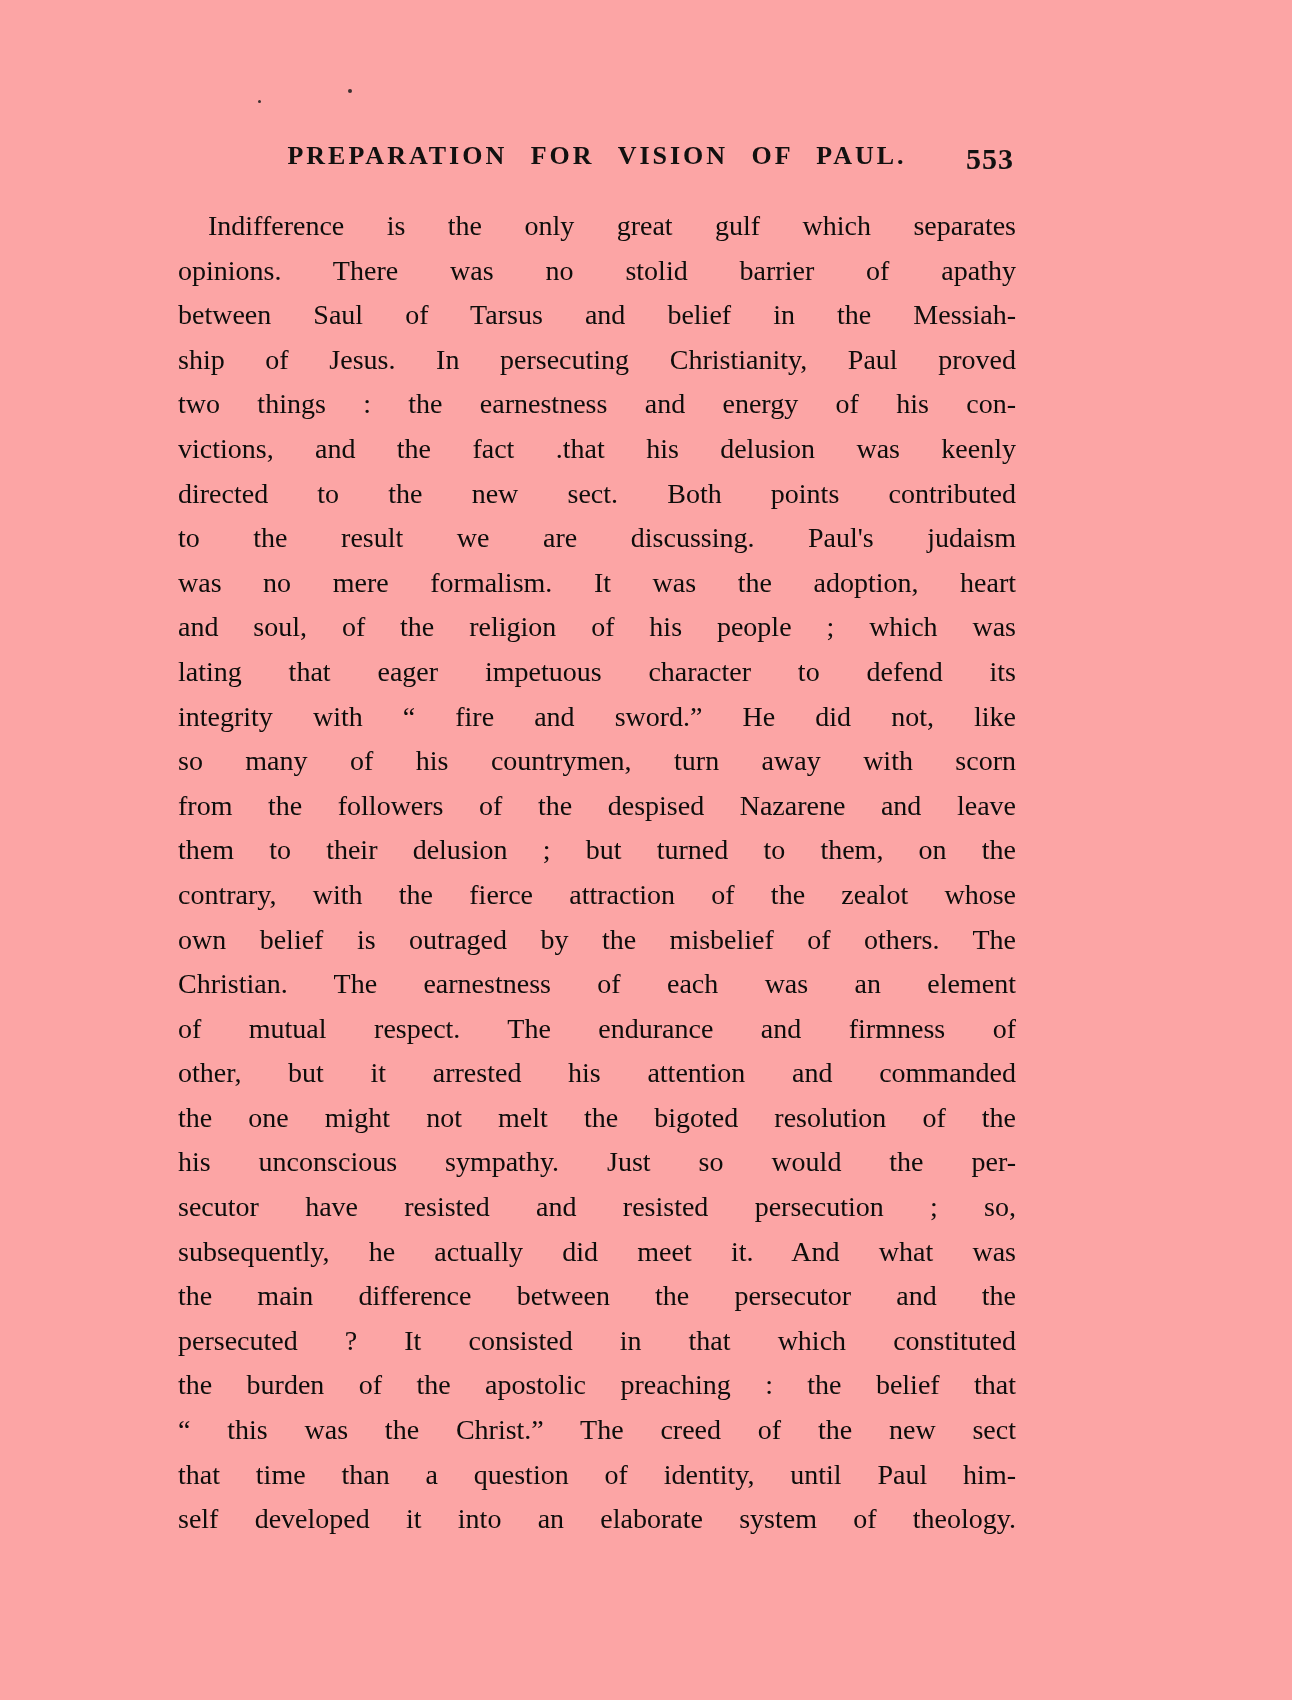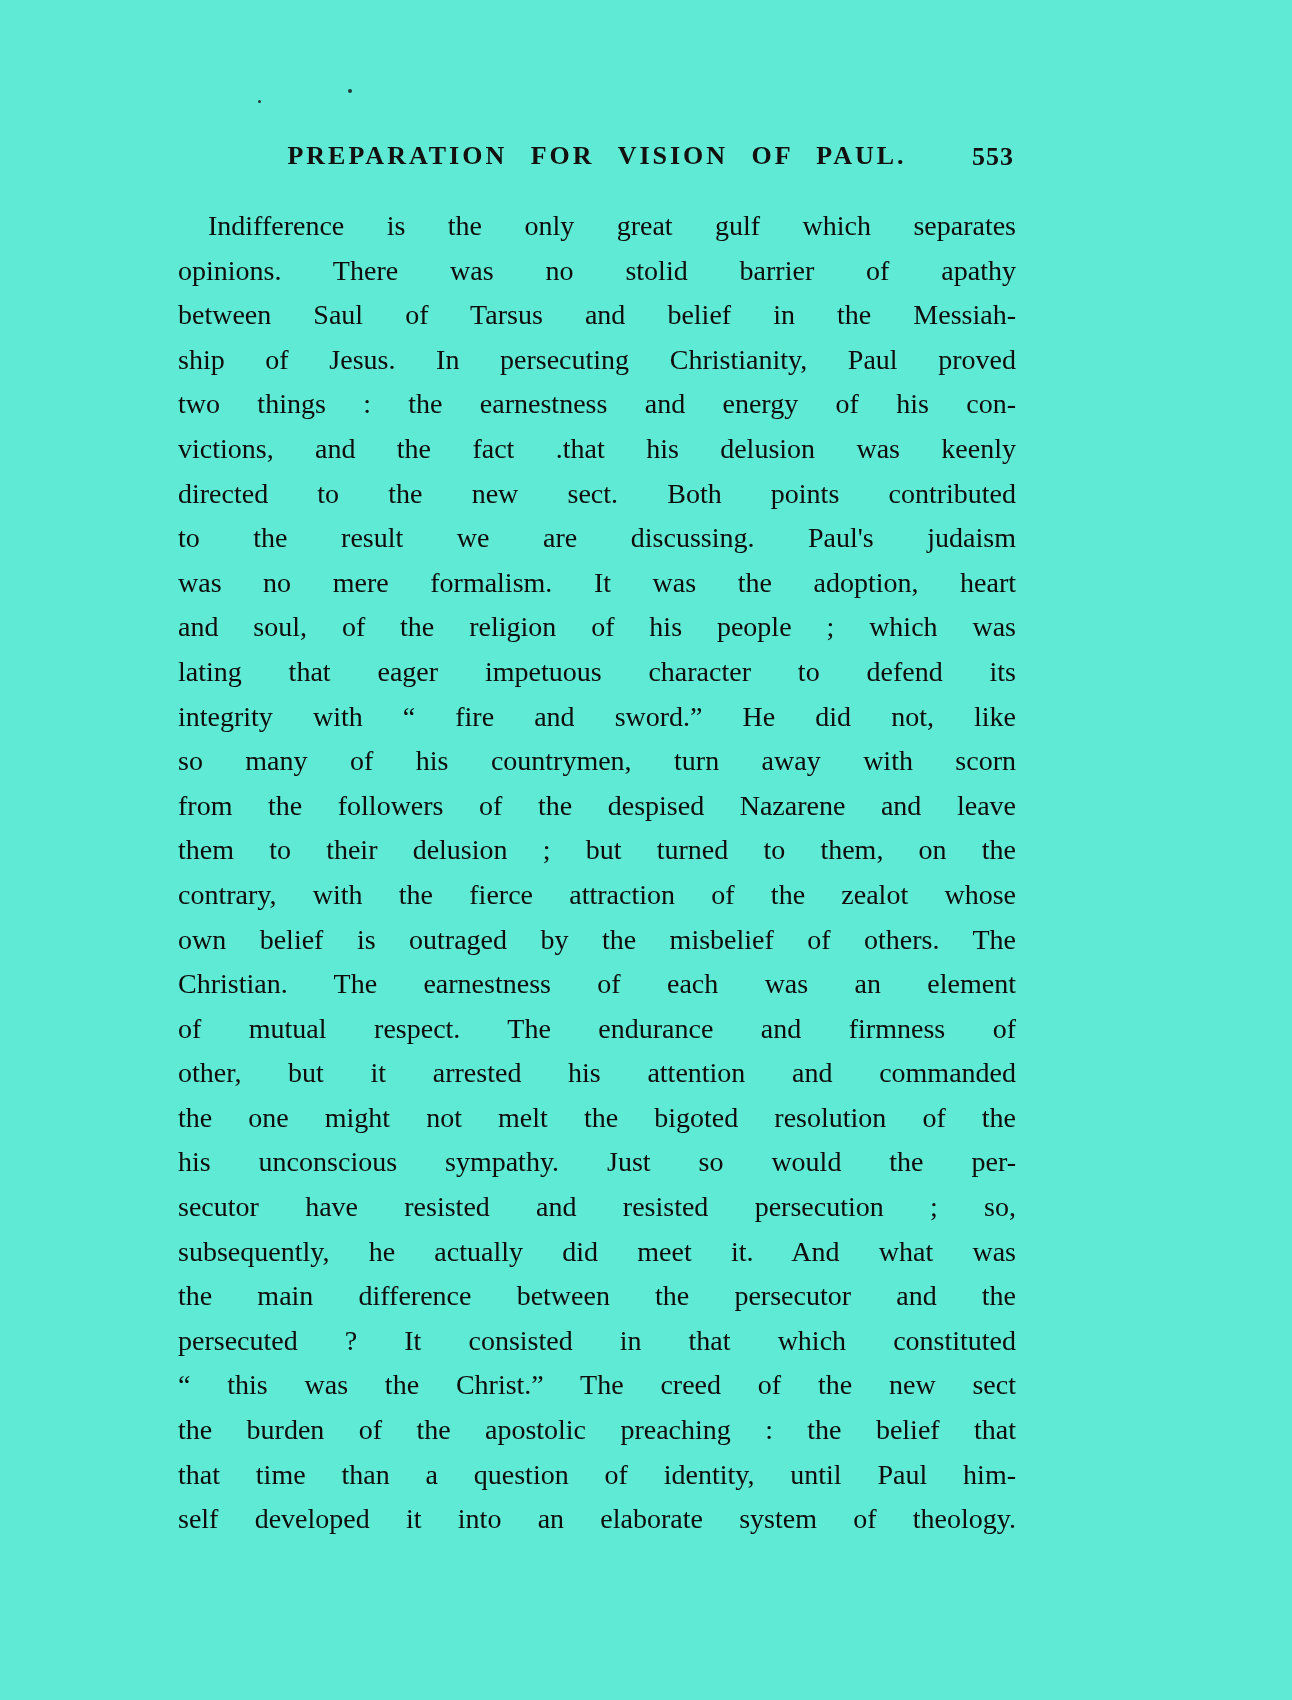"PREPARATION FOR VISION OF PAUL." .page { background: #5eead4 -> #fca5a5 }
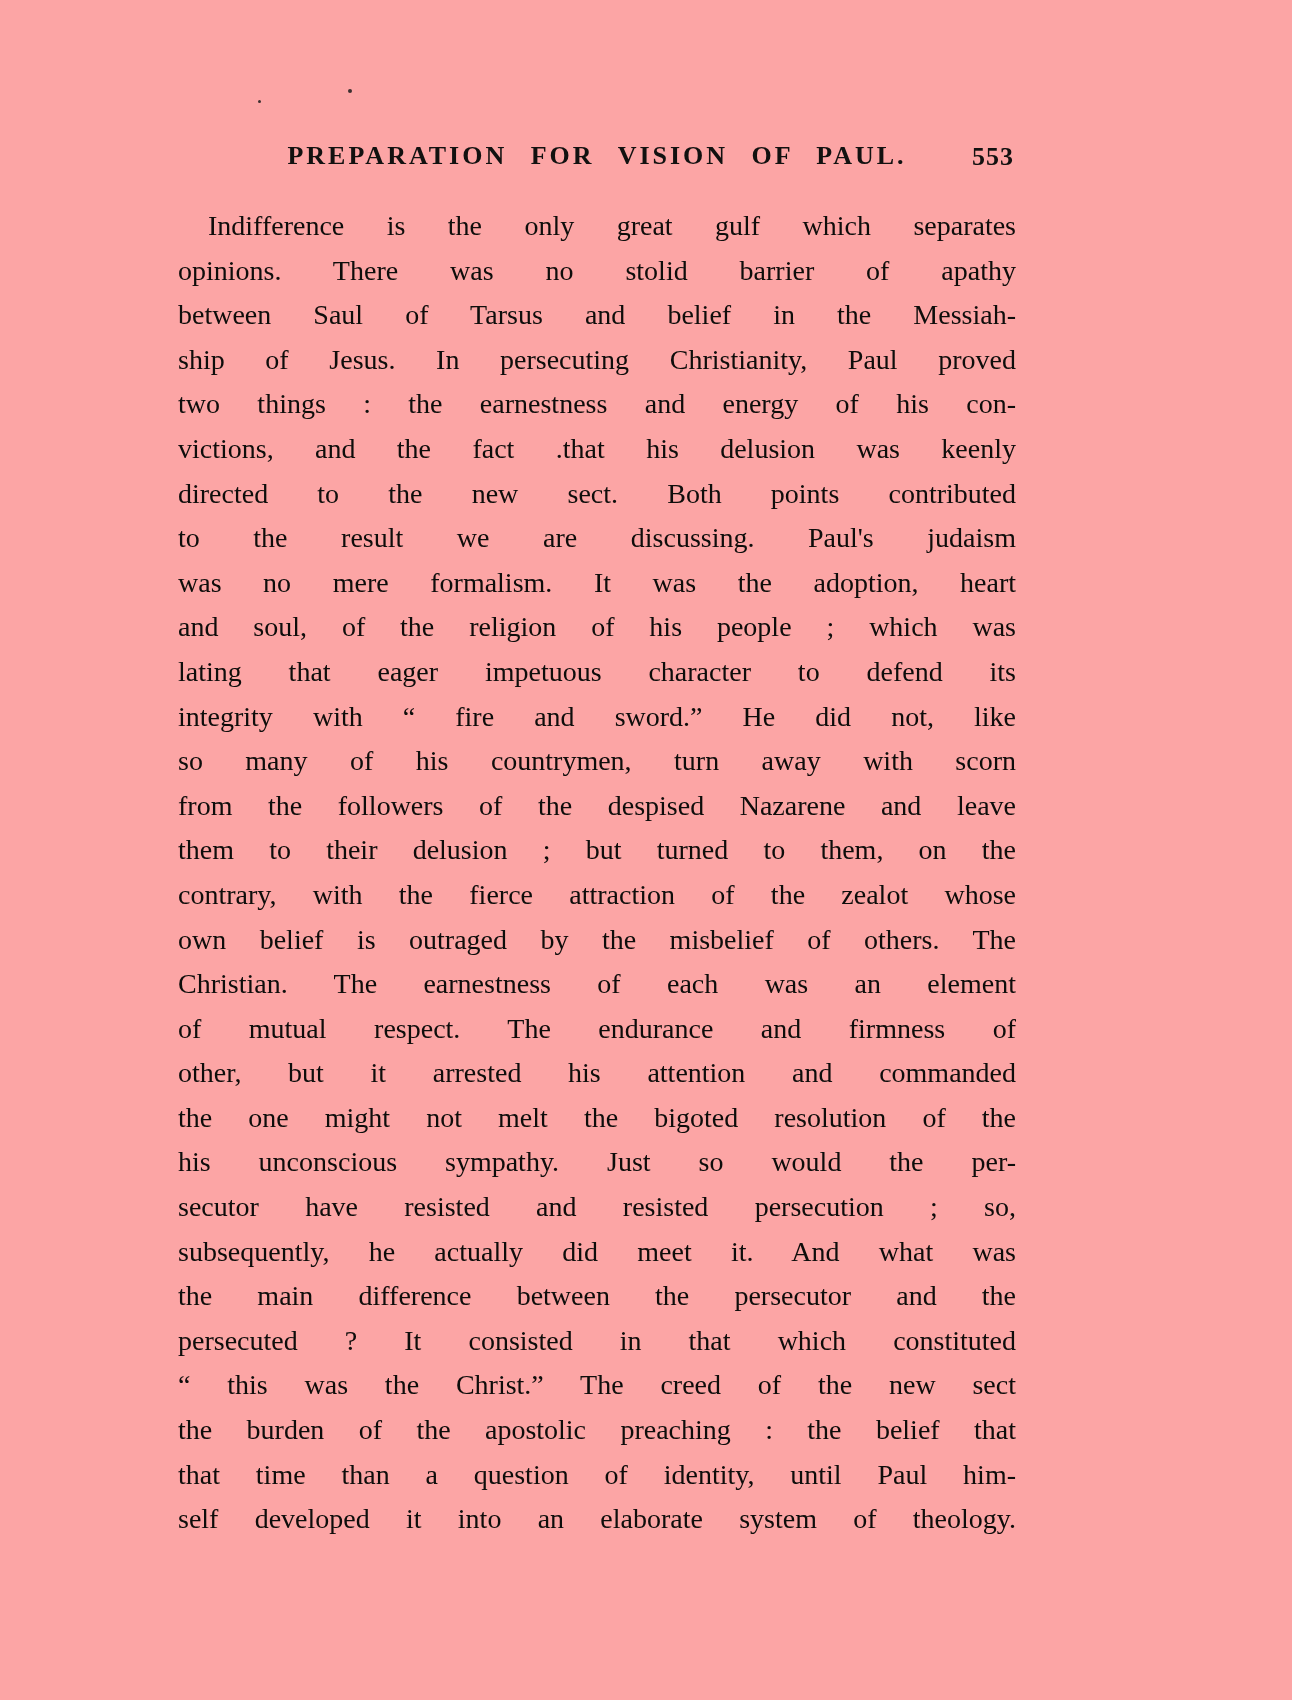"553" .page-number { font-size: 26px -> 30px }
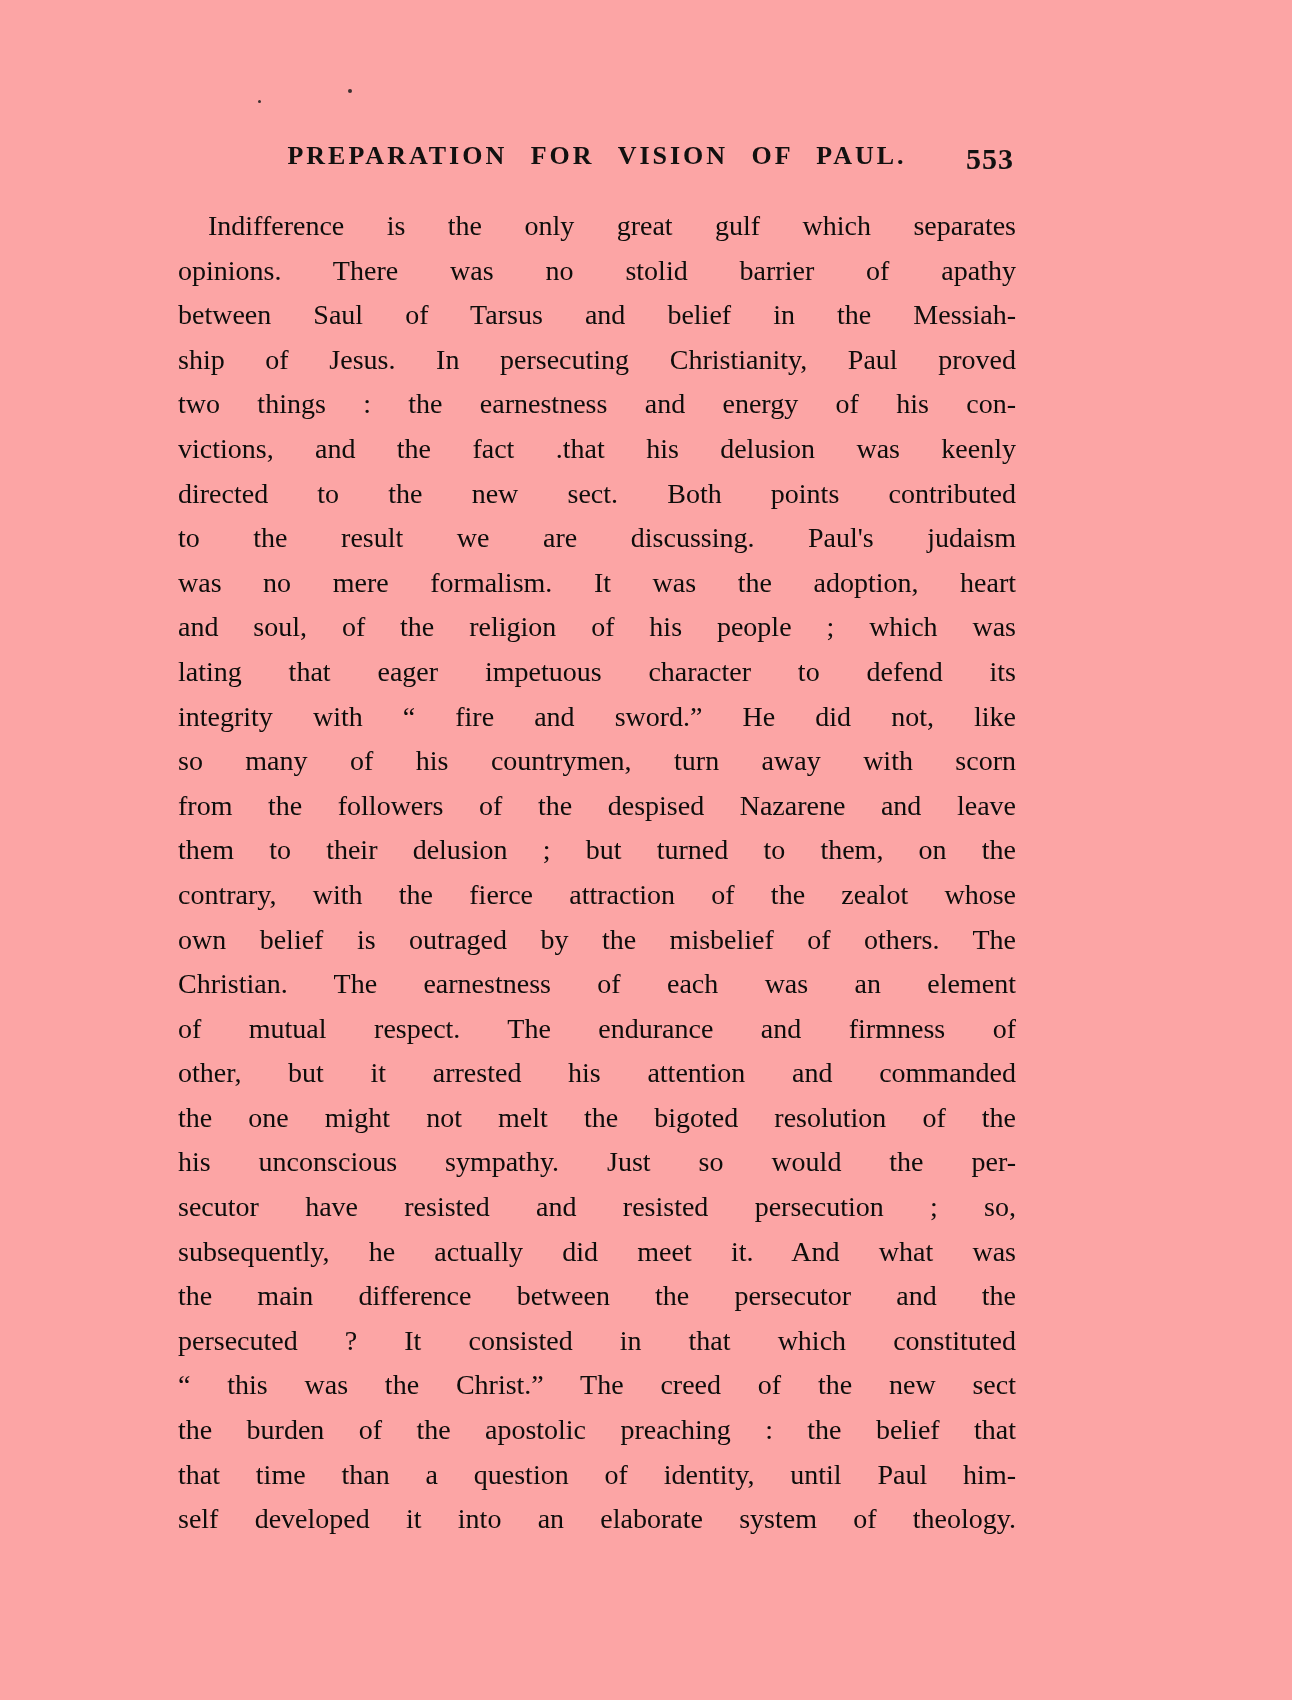"“ this was the Christ.”" div.tl { order: before "the burden of the apostolic" -> after "the burden of the apostolic" }
